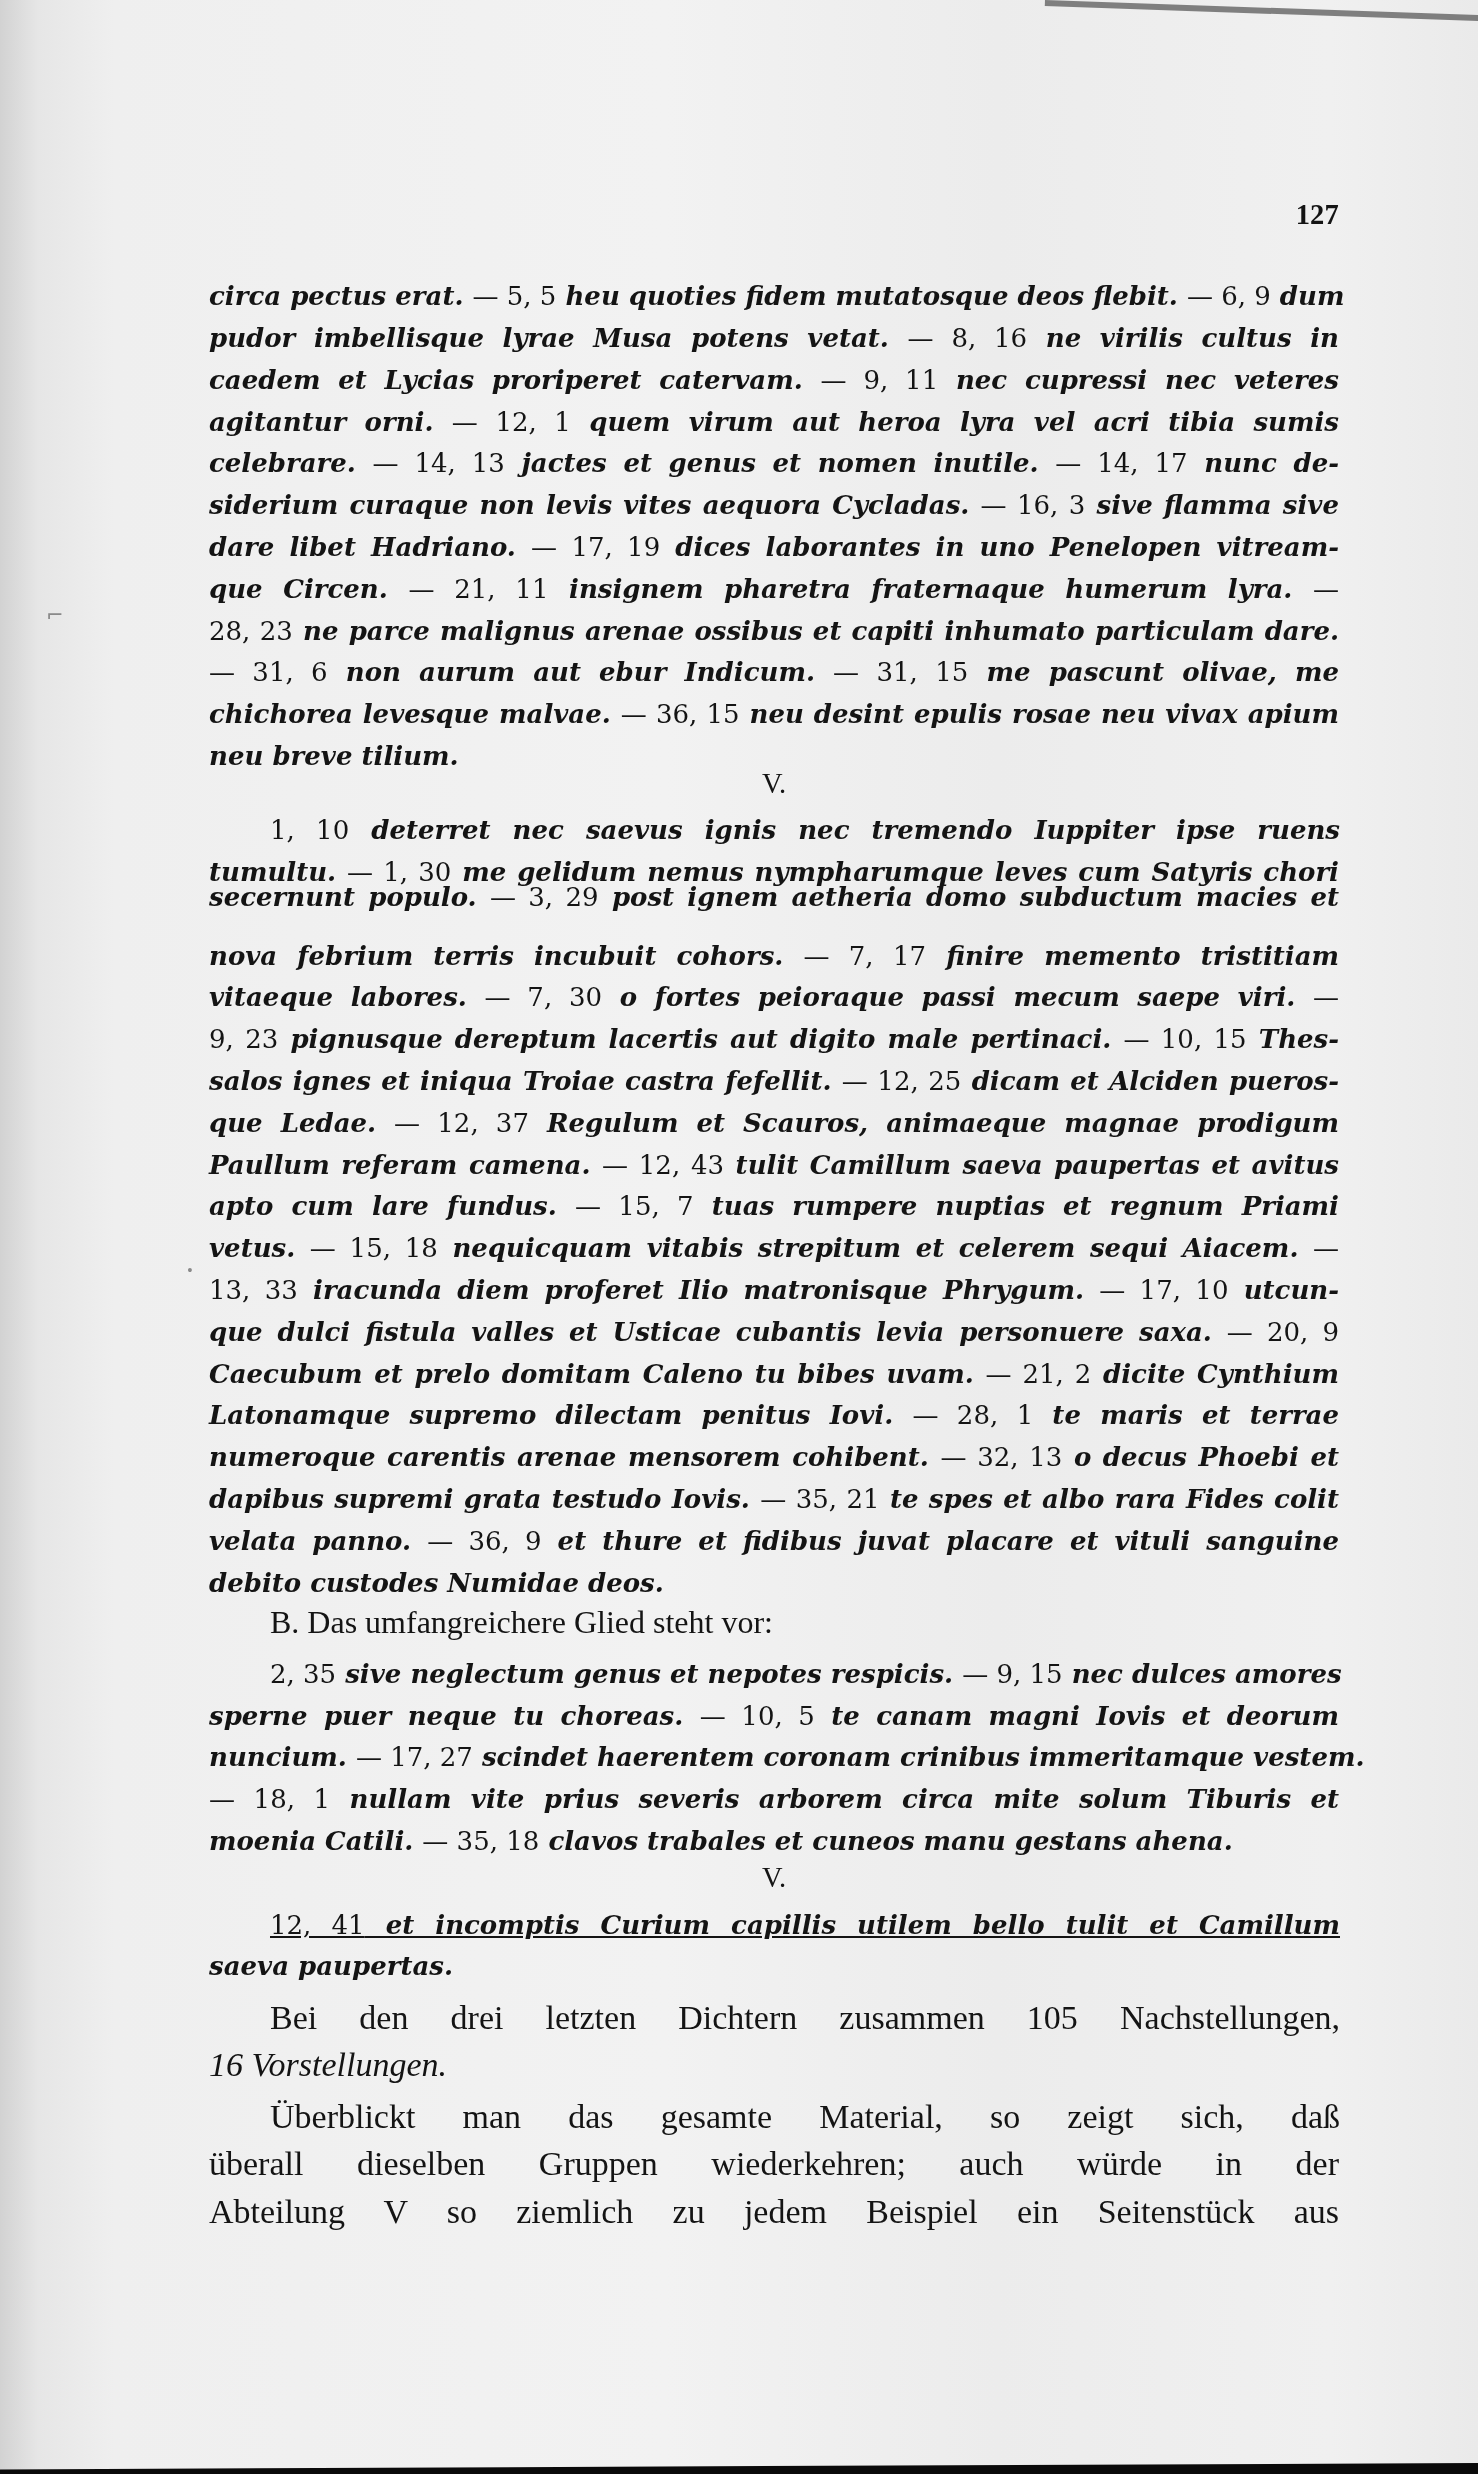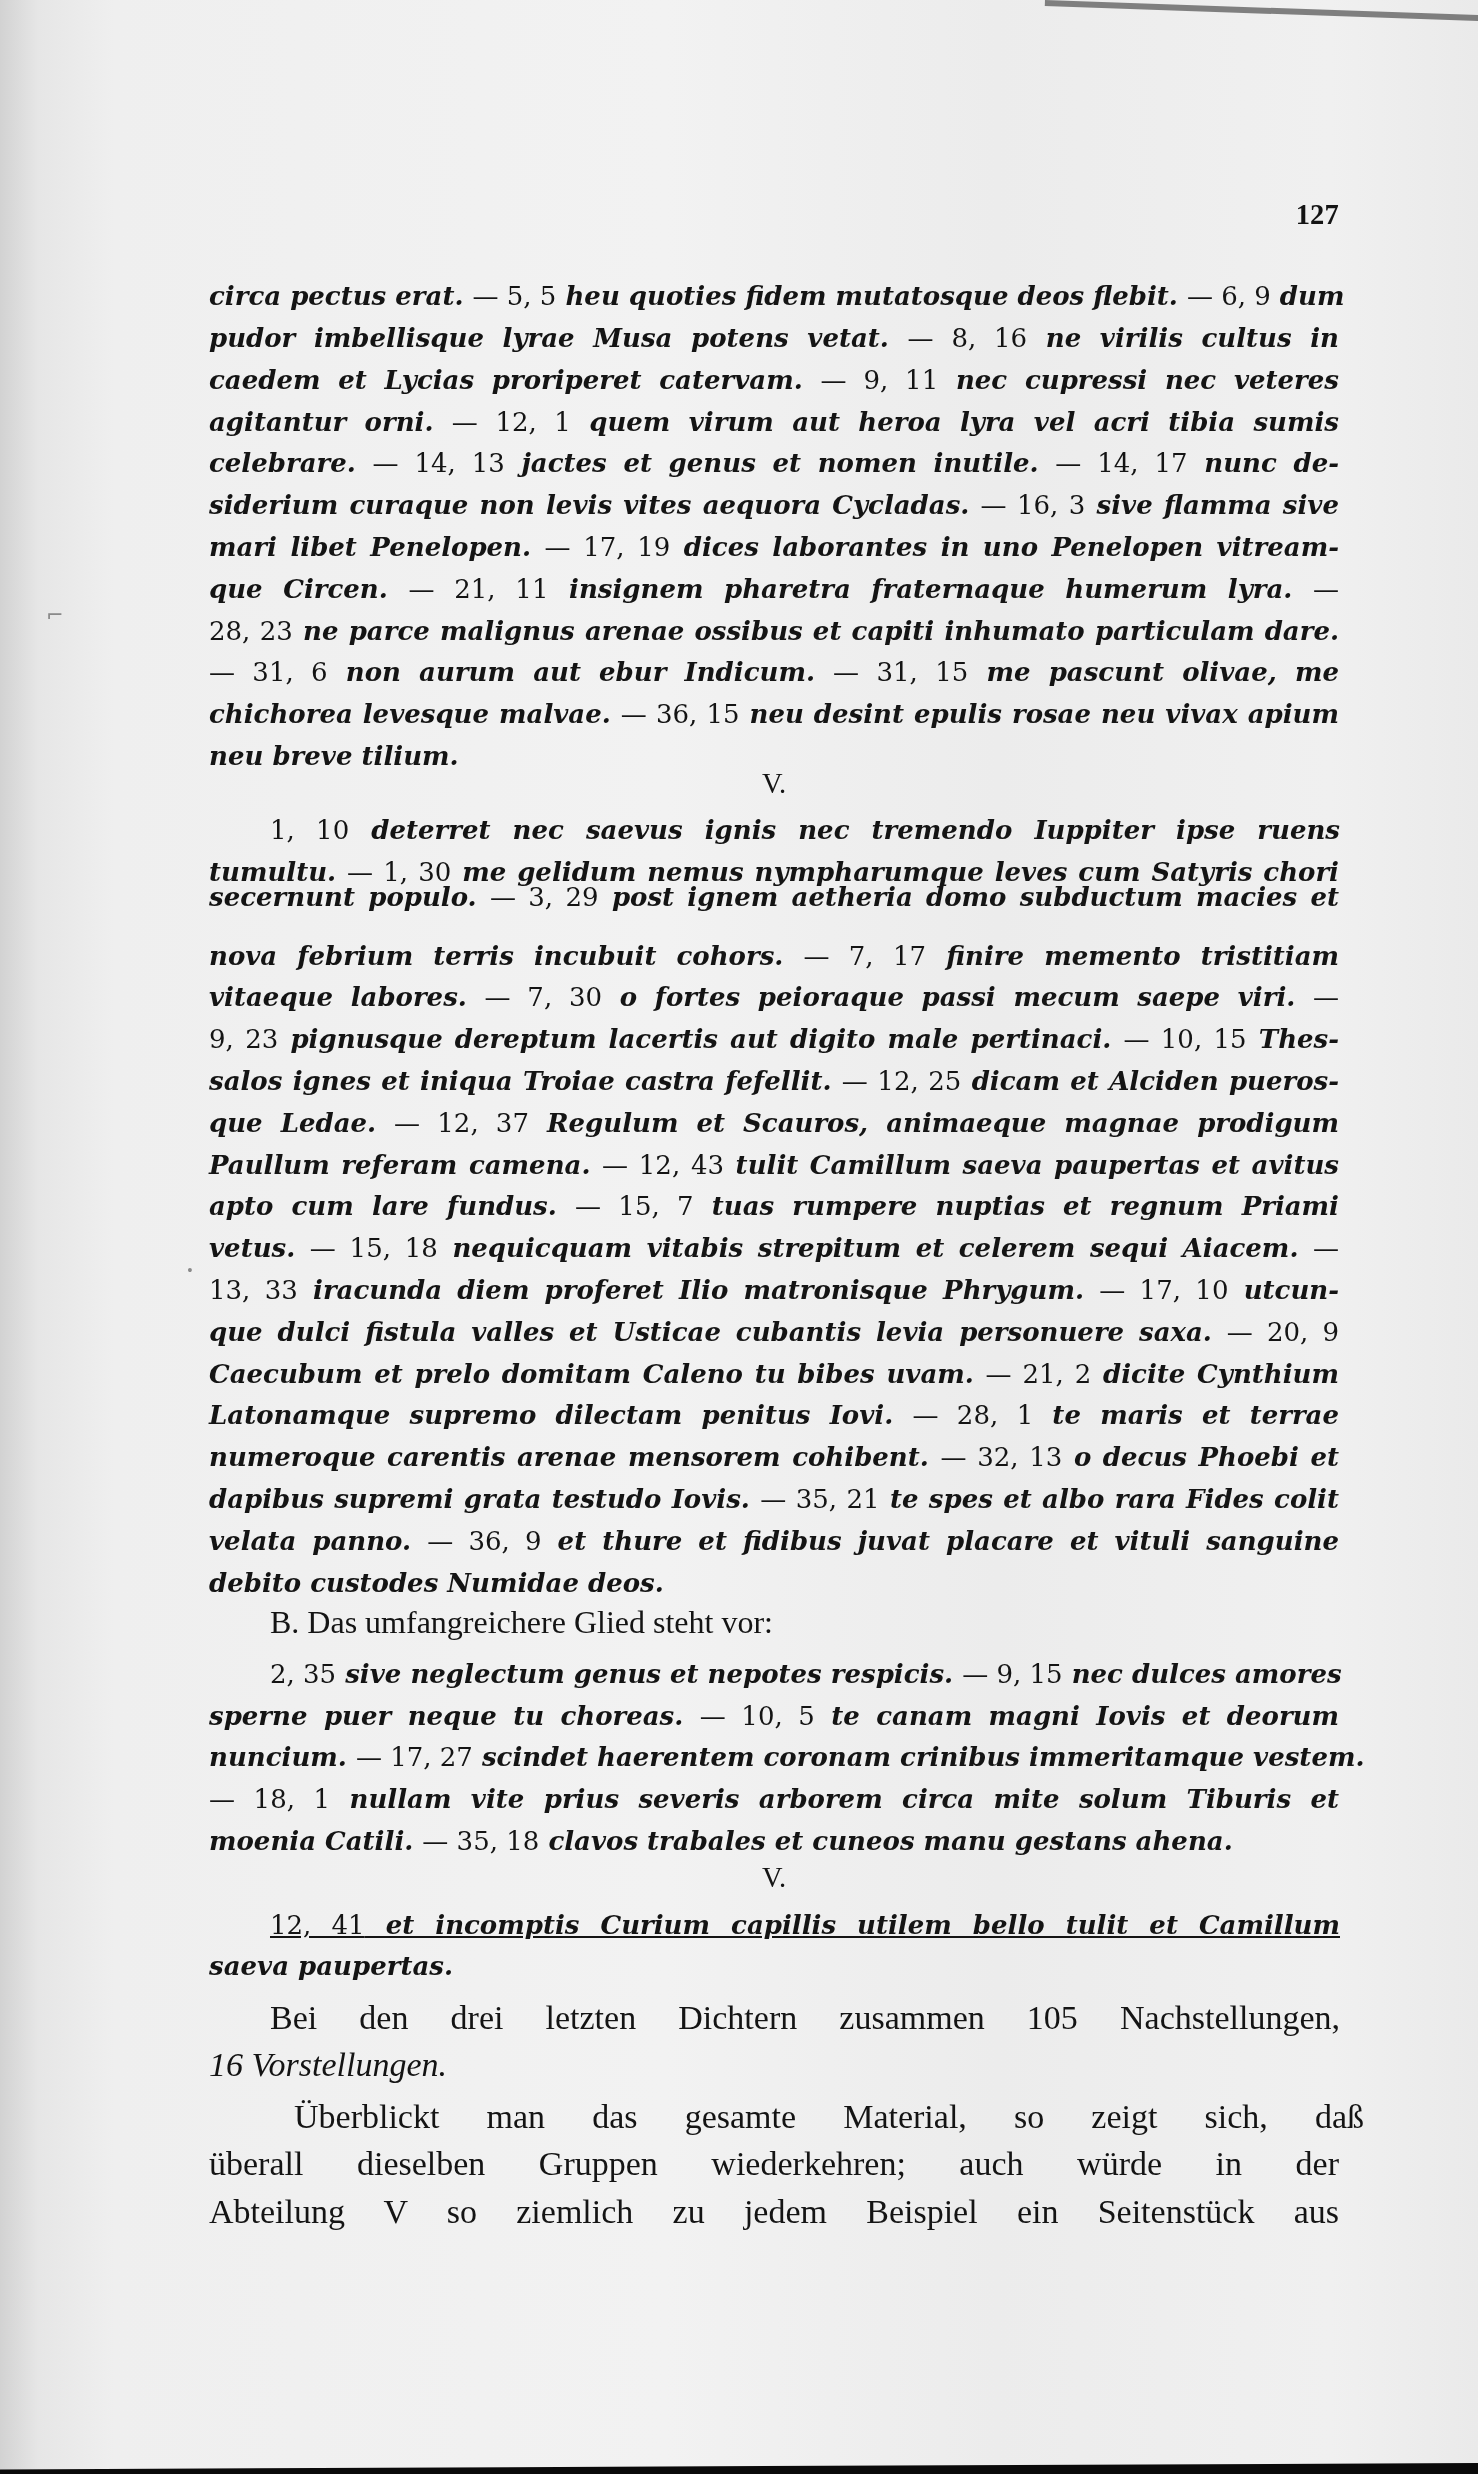"mari libet Penelopen." i { text: mari libet Penelopen -> dare libet Hadriano }
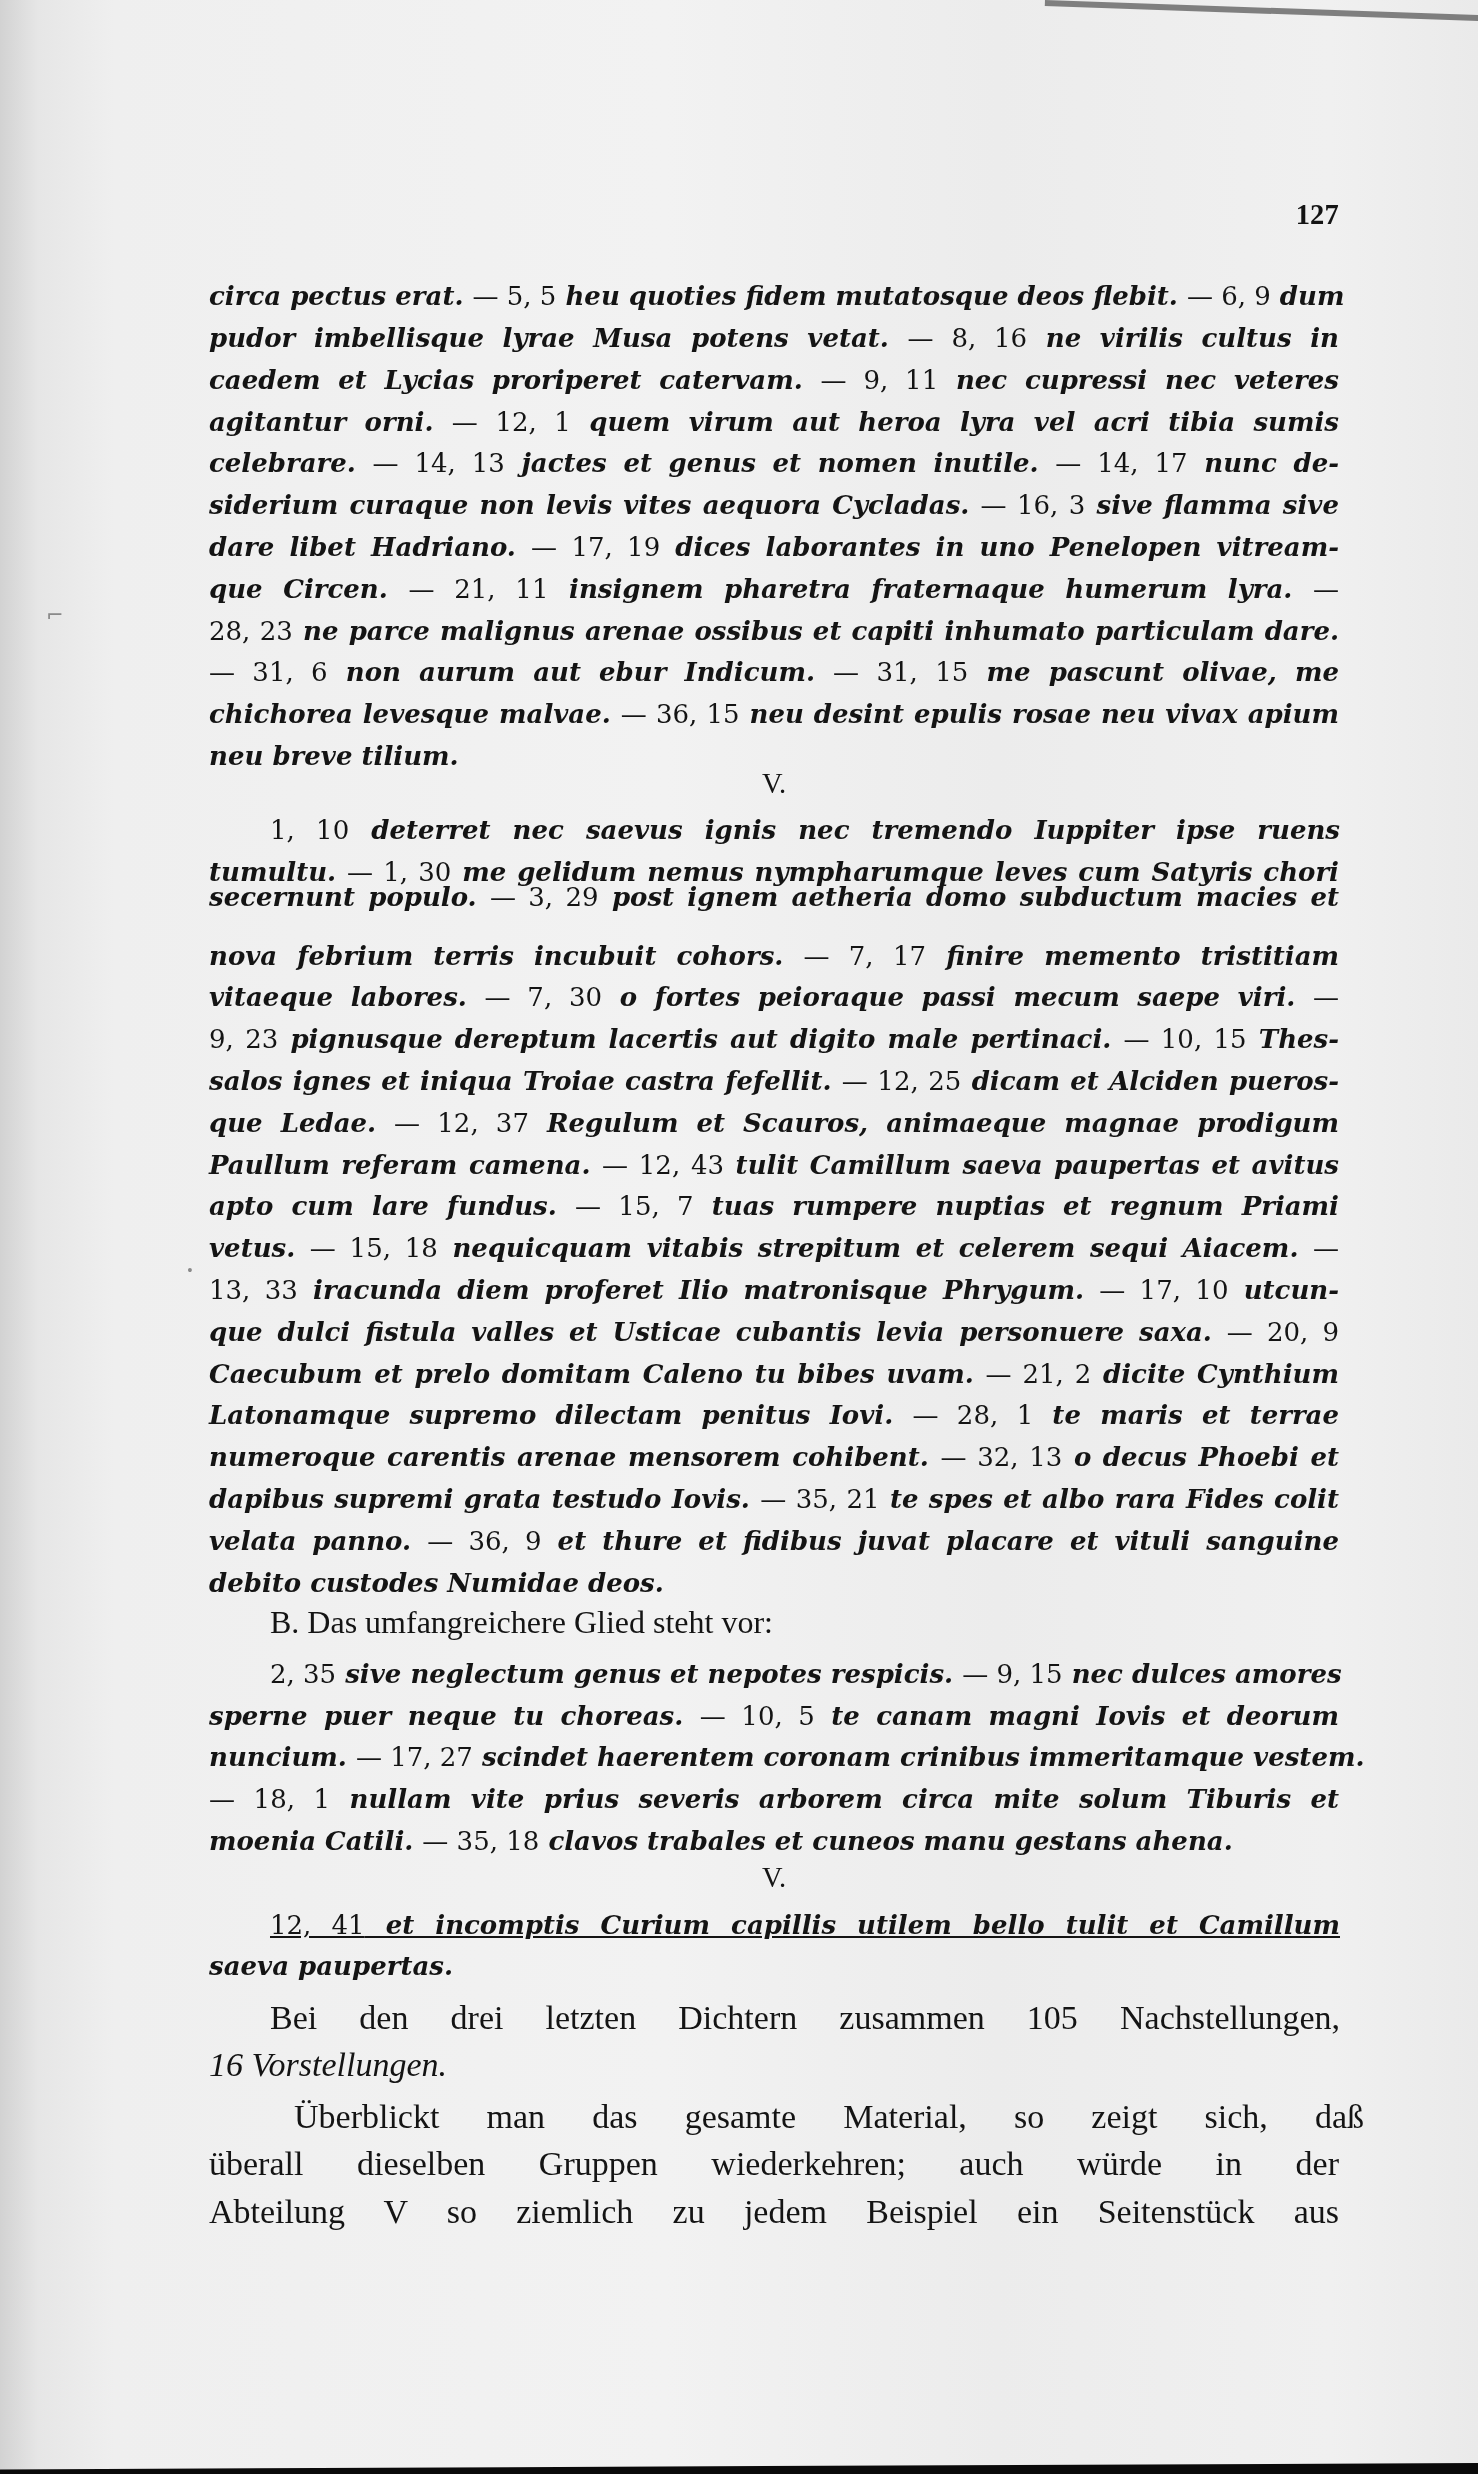"Überblickt man das gesamte Material," div.para { margin-left: 24px -> none }
